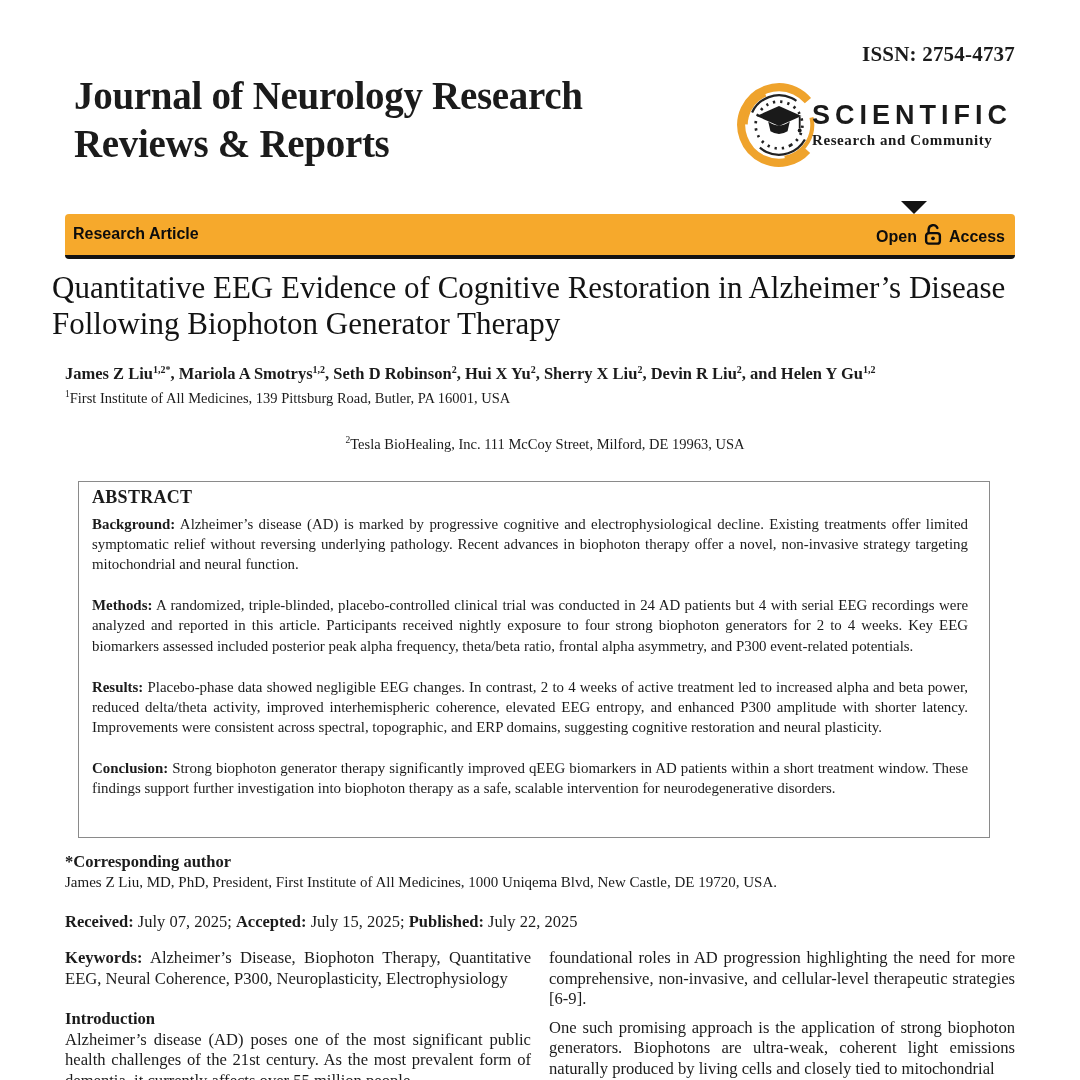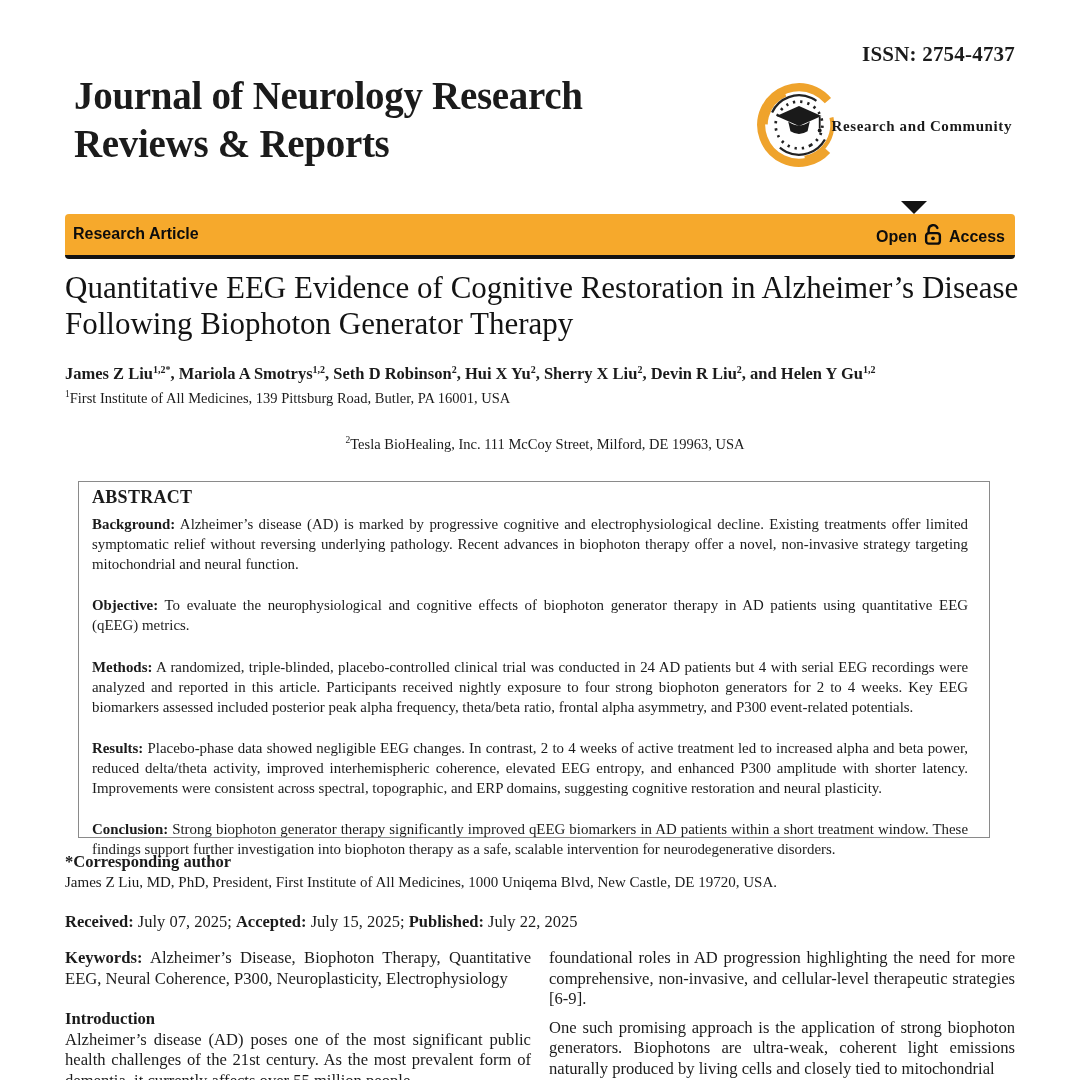"SCIENTIFIC" div.logo-name { html: none -> <div>SCIENTIFIC</div> }
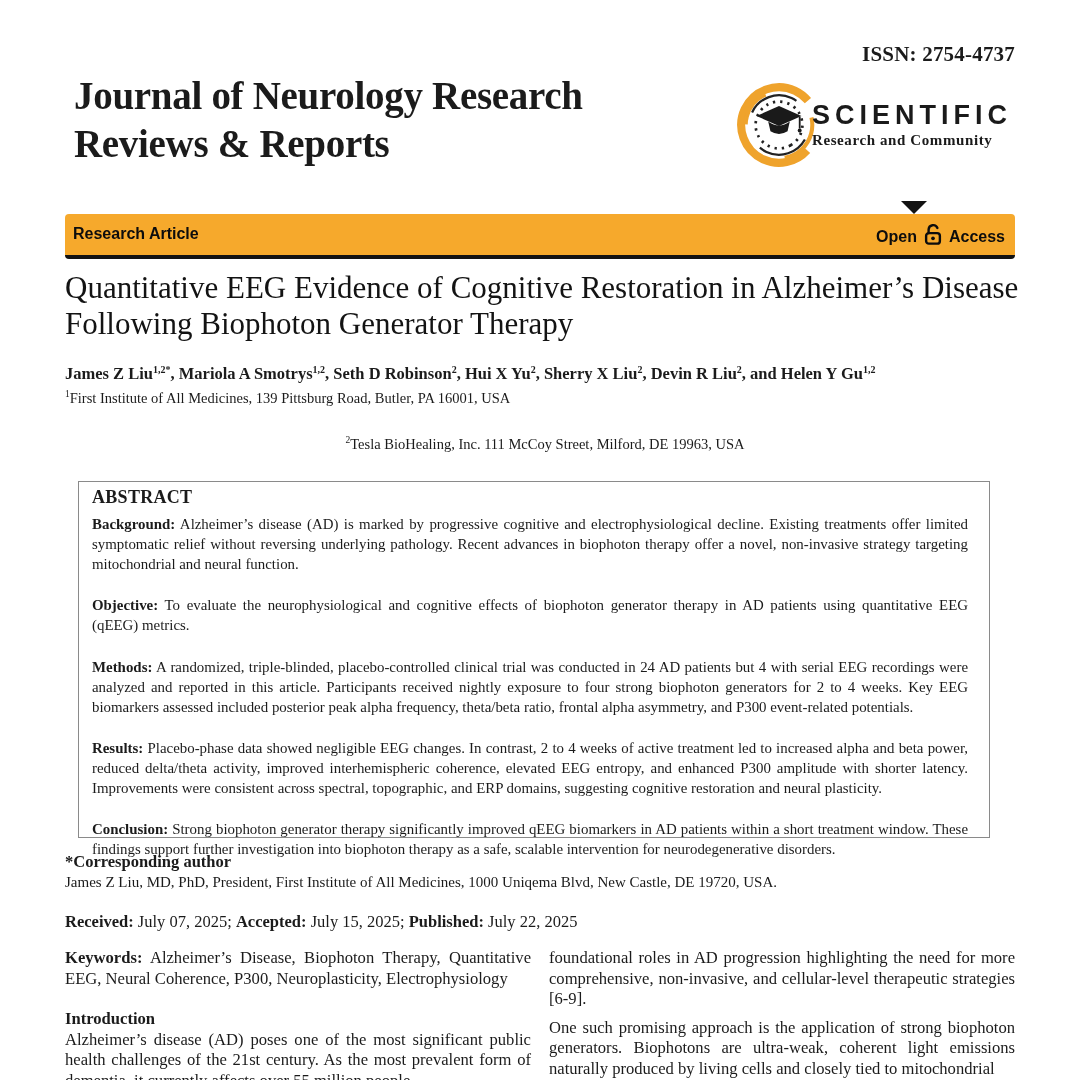"Quantitative EEG Evidence of Cognitive" .article-title { left: 65px -> 52px }
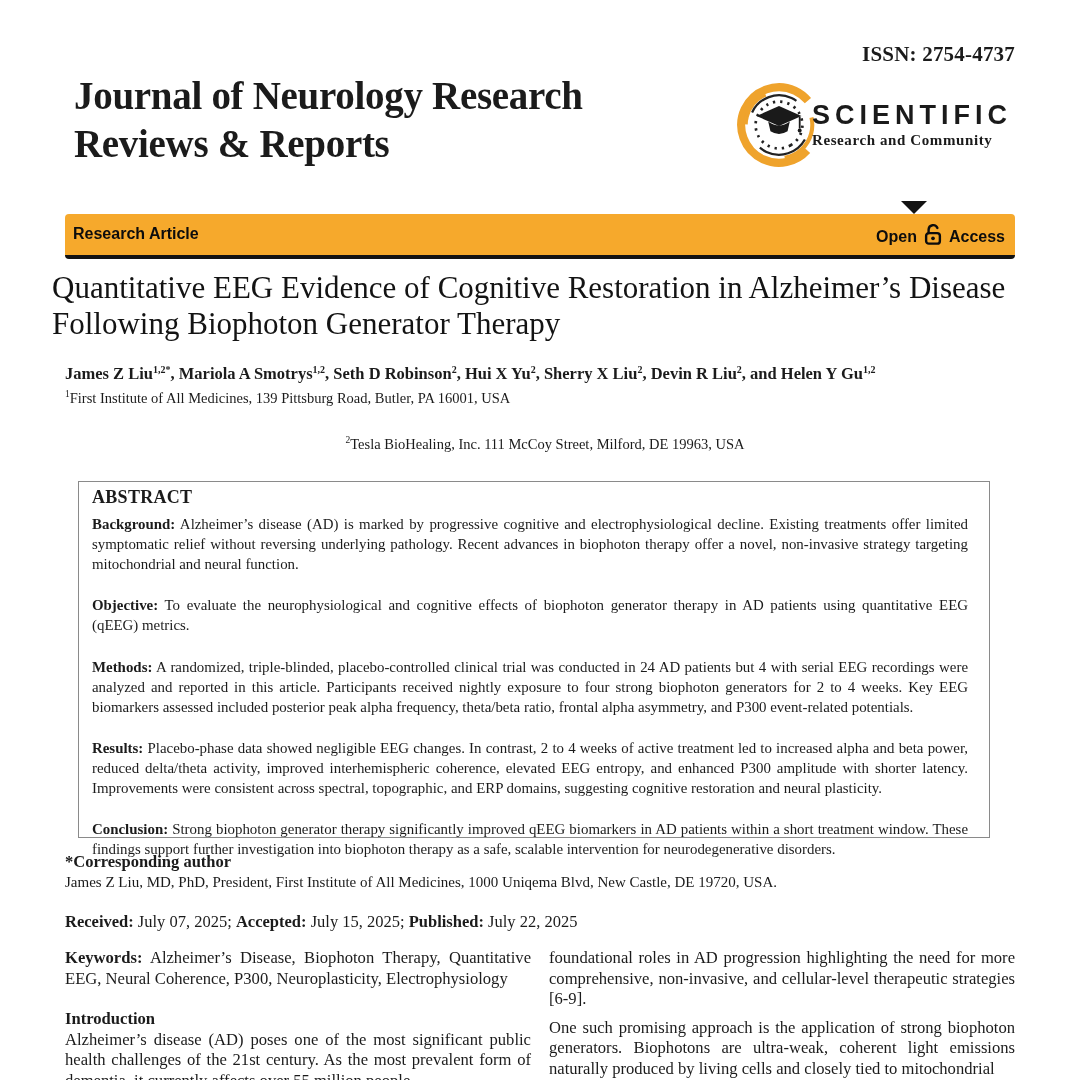"Objective: To evaluate the" p.abstract-sec { html: <p><b>Objective:</b><span> To evaluate the neurophysiological and cognitive effects of biophoton generator therapy in AD patients using quantitative EEG (qEEG) metrics.</span></p> -> none }
